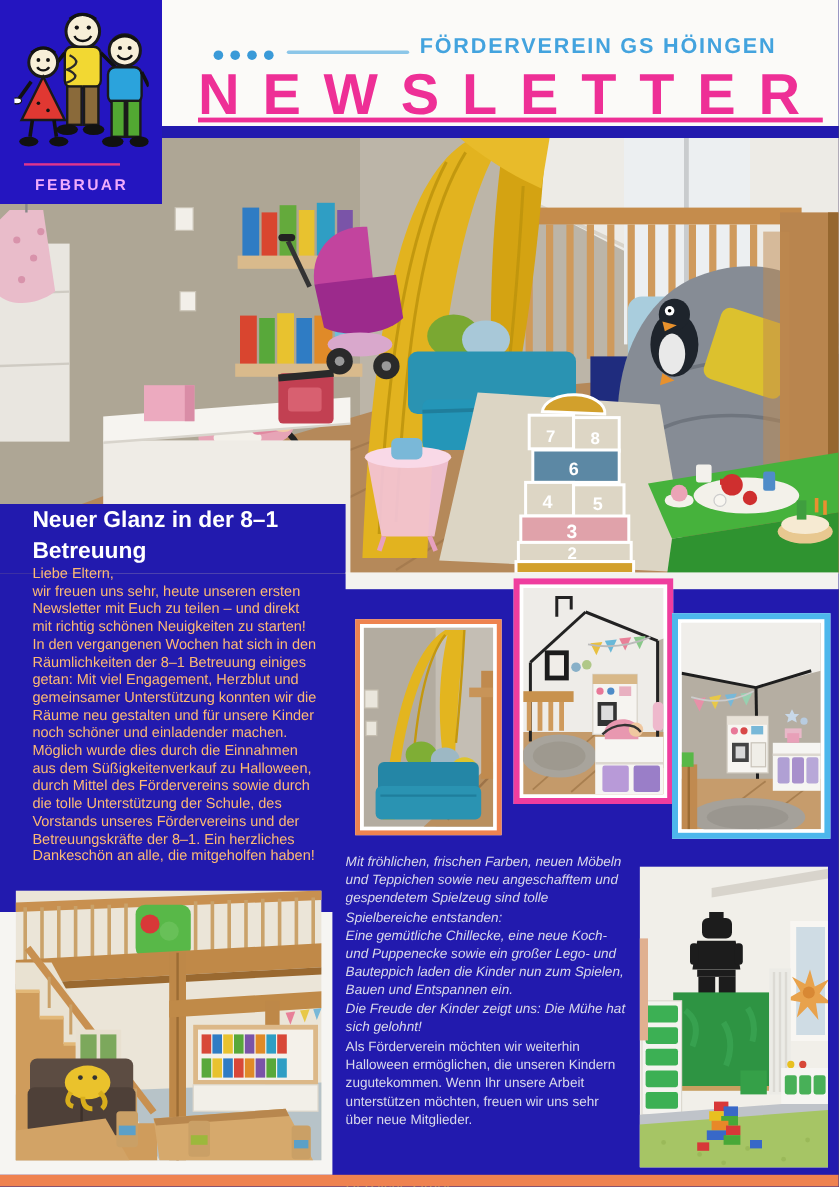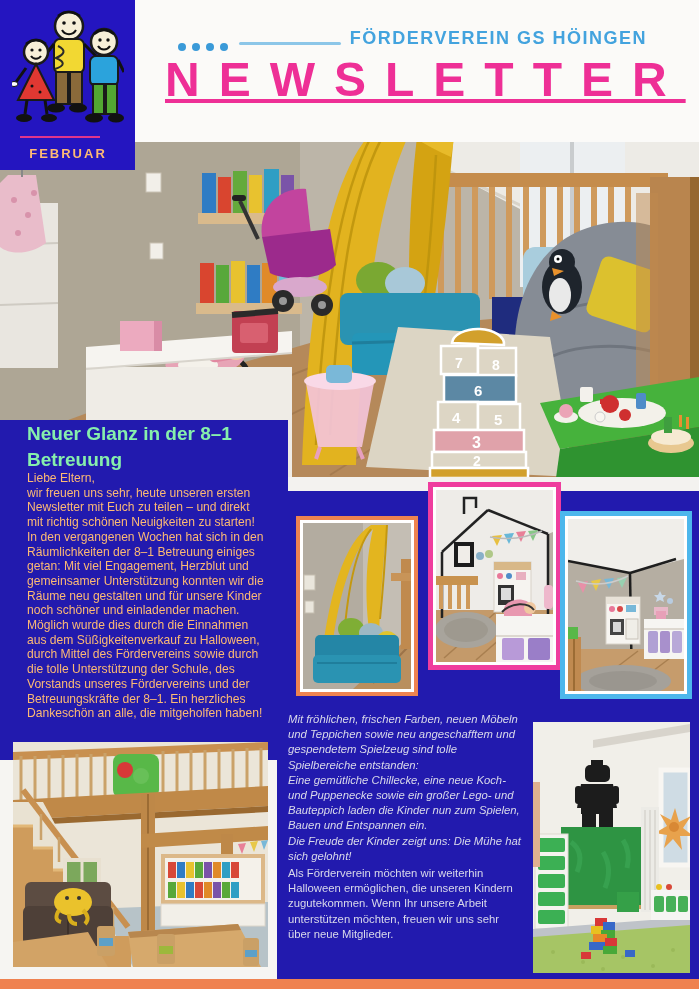"FÖRDERVEREIN GS HÖINGEN" #header-band { height: 142px -> 105px }
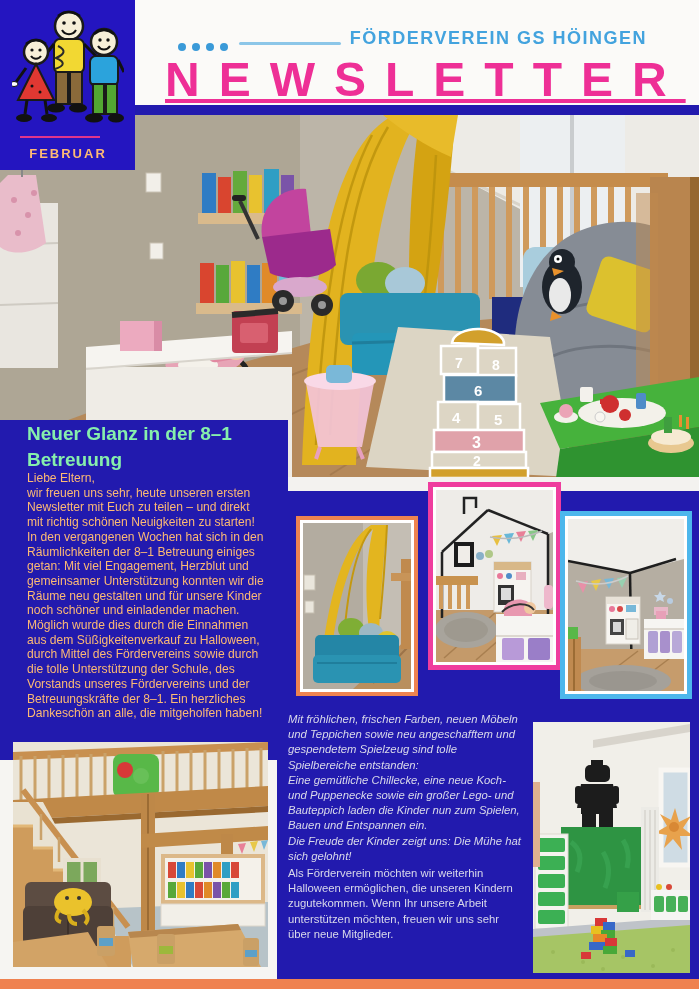"FEBRUAR" #month { color: #fdba74 -> #f0abfc }
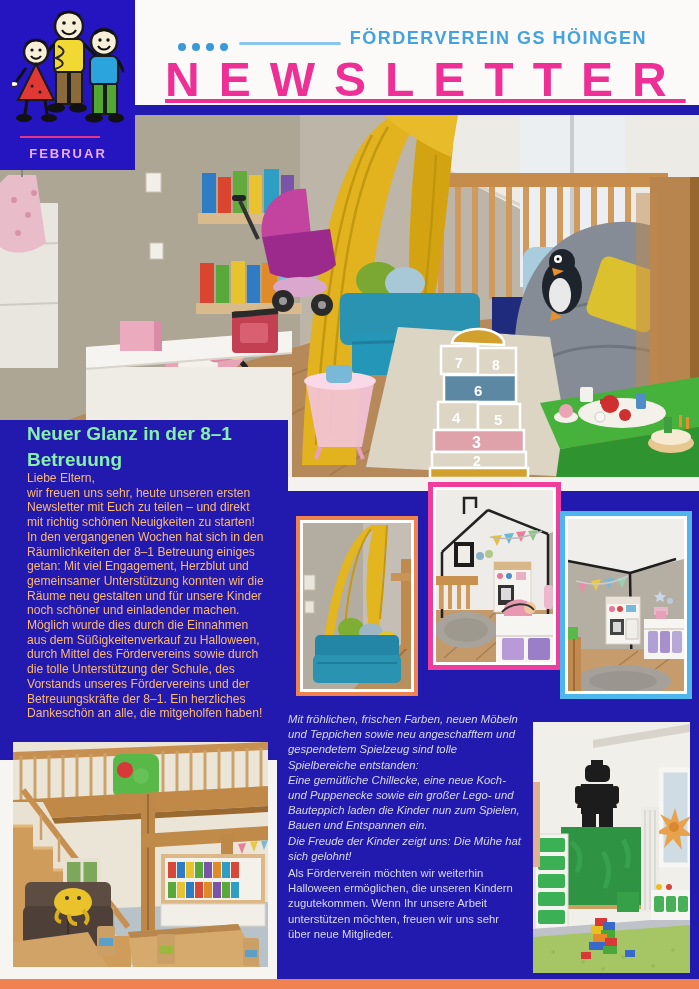"Neuer Glanz in der 8–1" #heading { color: #86efac -> #ffffff }
